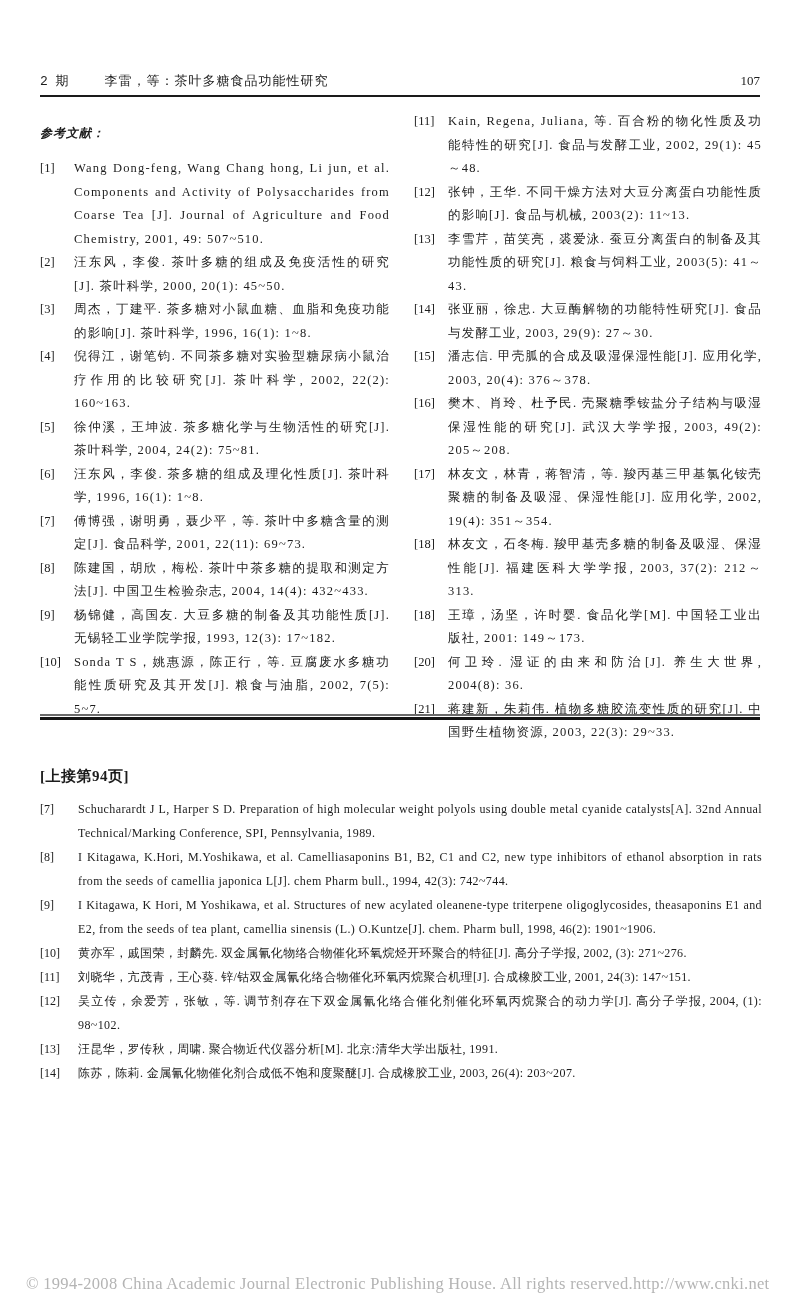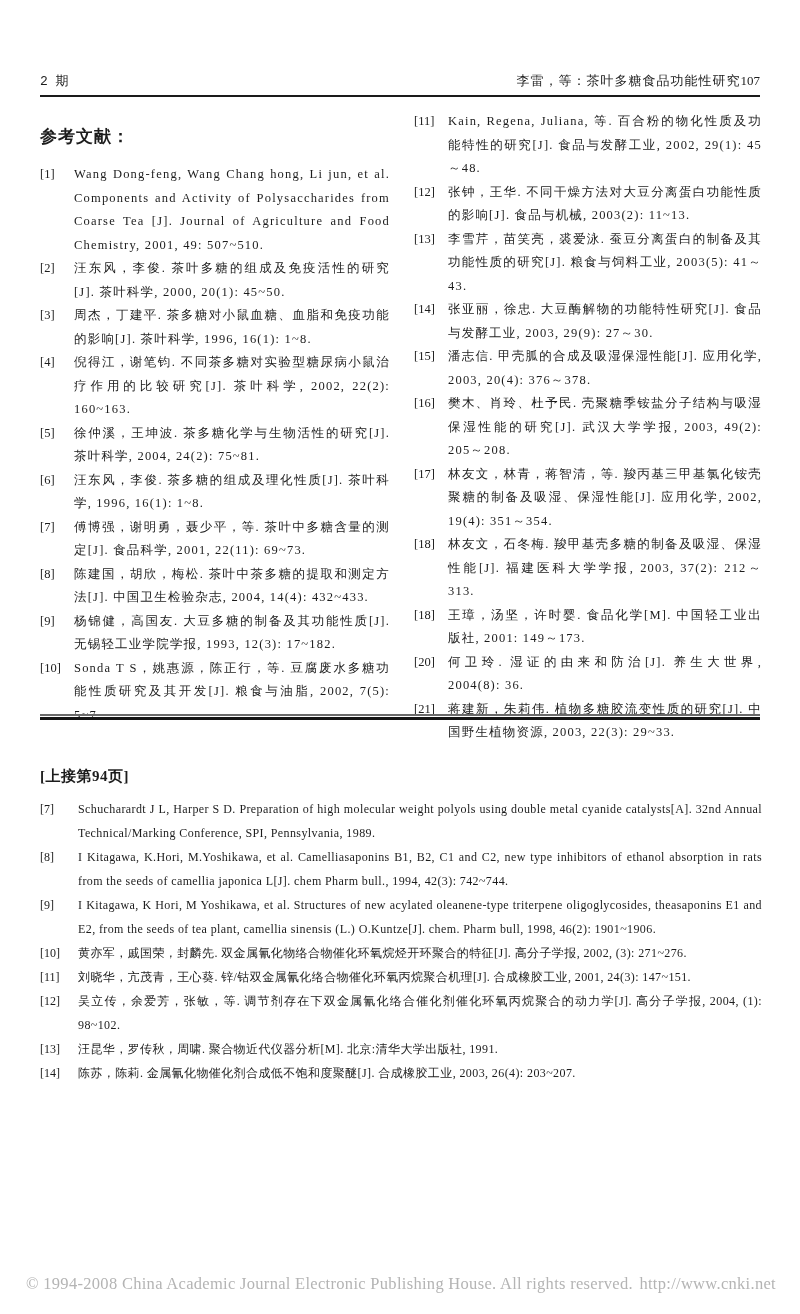"李雷，等：茶叶多糖食品功能性研究" .header .running-title { padding-left: none -> 36px; text-align: right -> left }
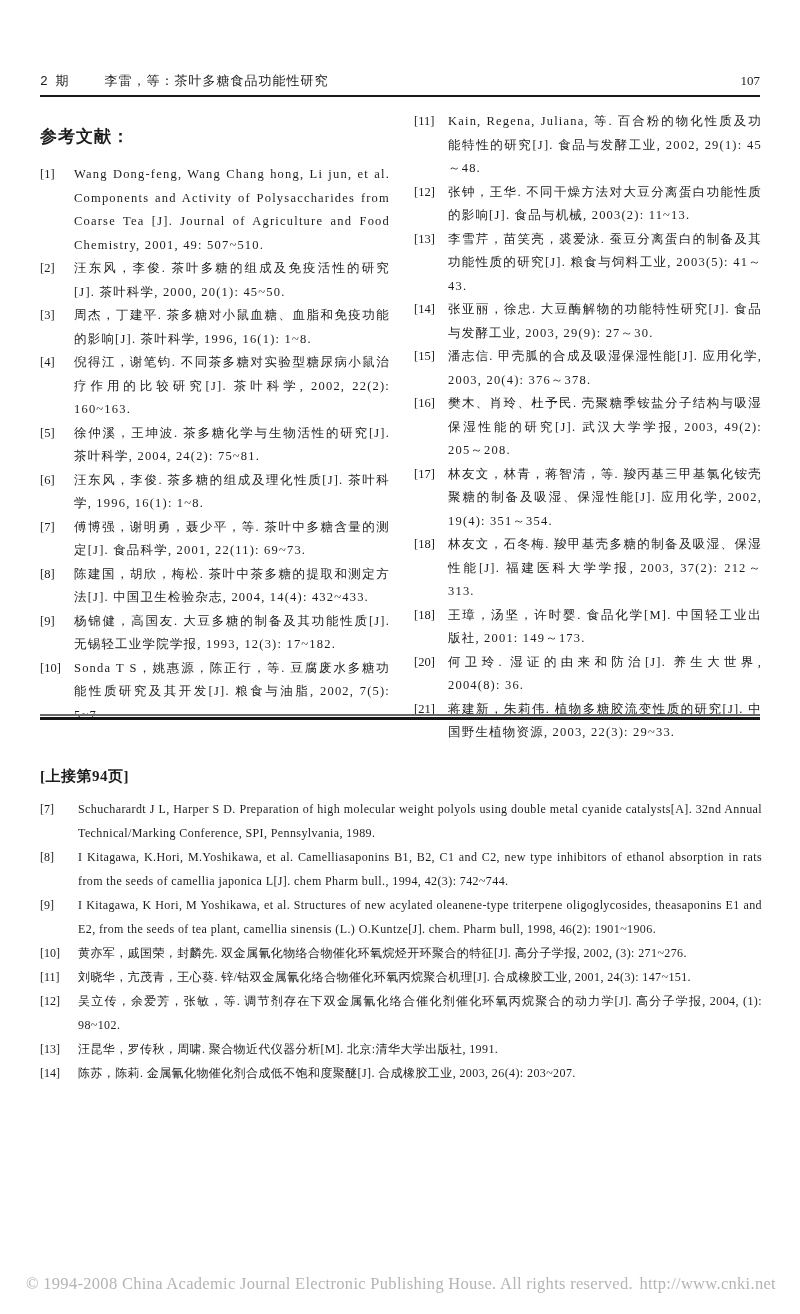"参考文献：" .refs-heading { font-size: 17px -> 12px; font-style: none -> italic }
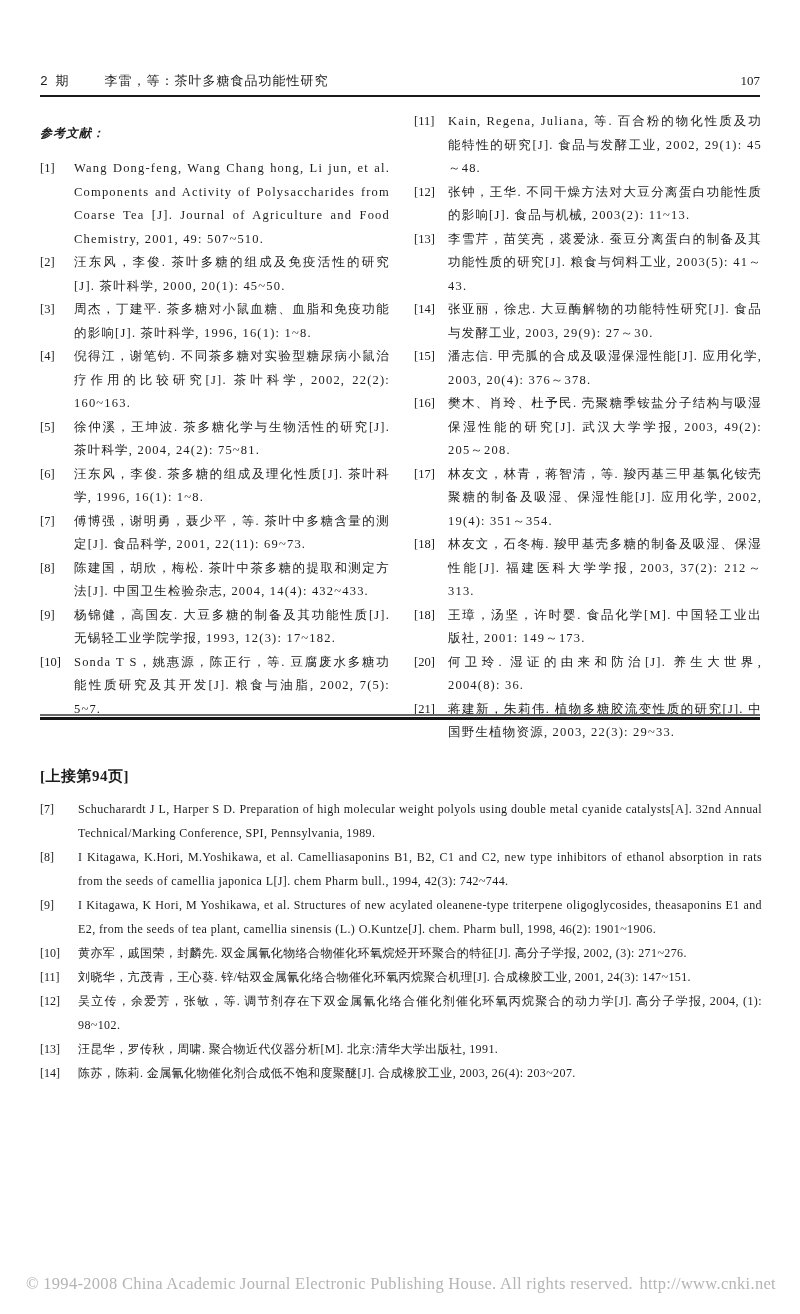"© 1994-2008 China Academic Journal" .footer { justify-content: space-between -> none; padding: 0 24px 0 26px -> 0 18px 0 26px }
